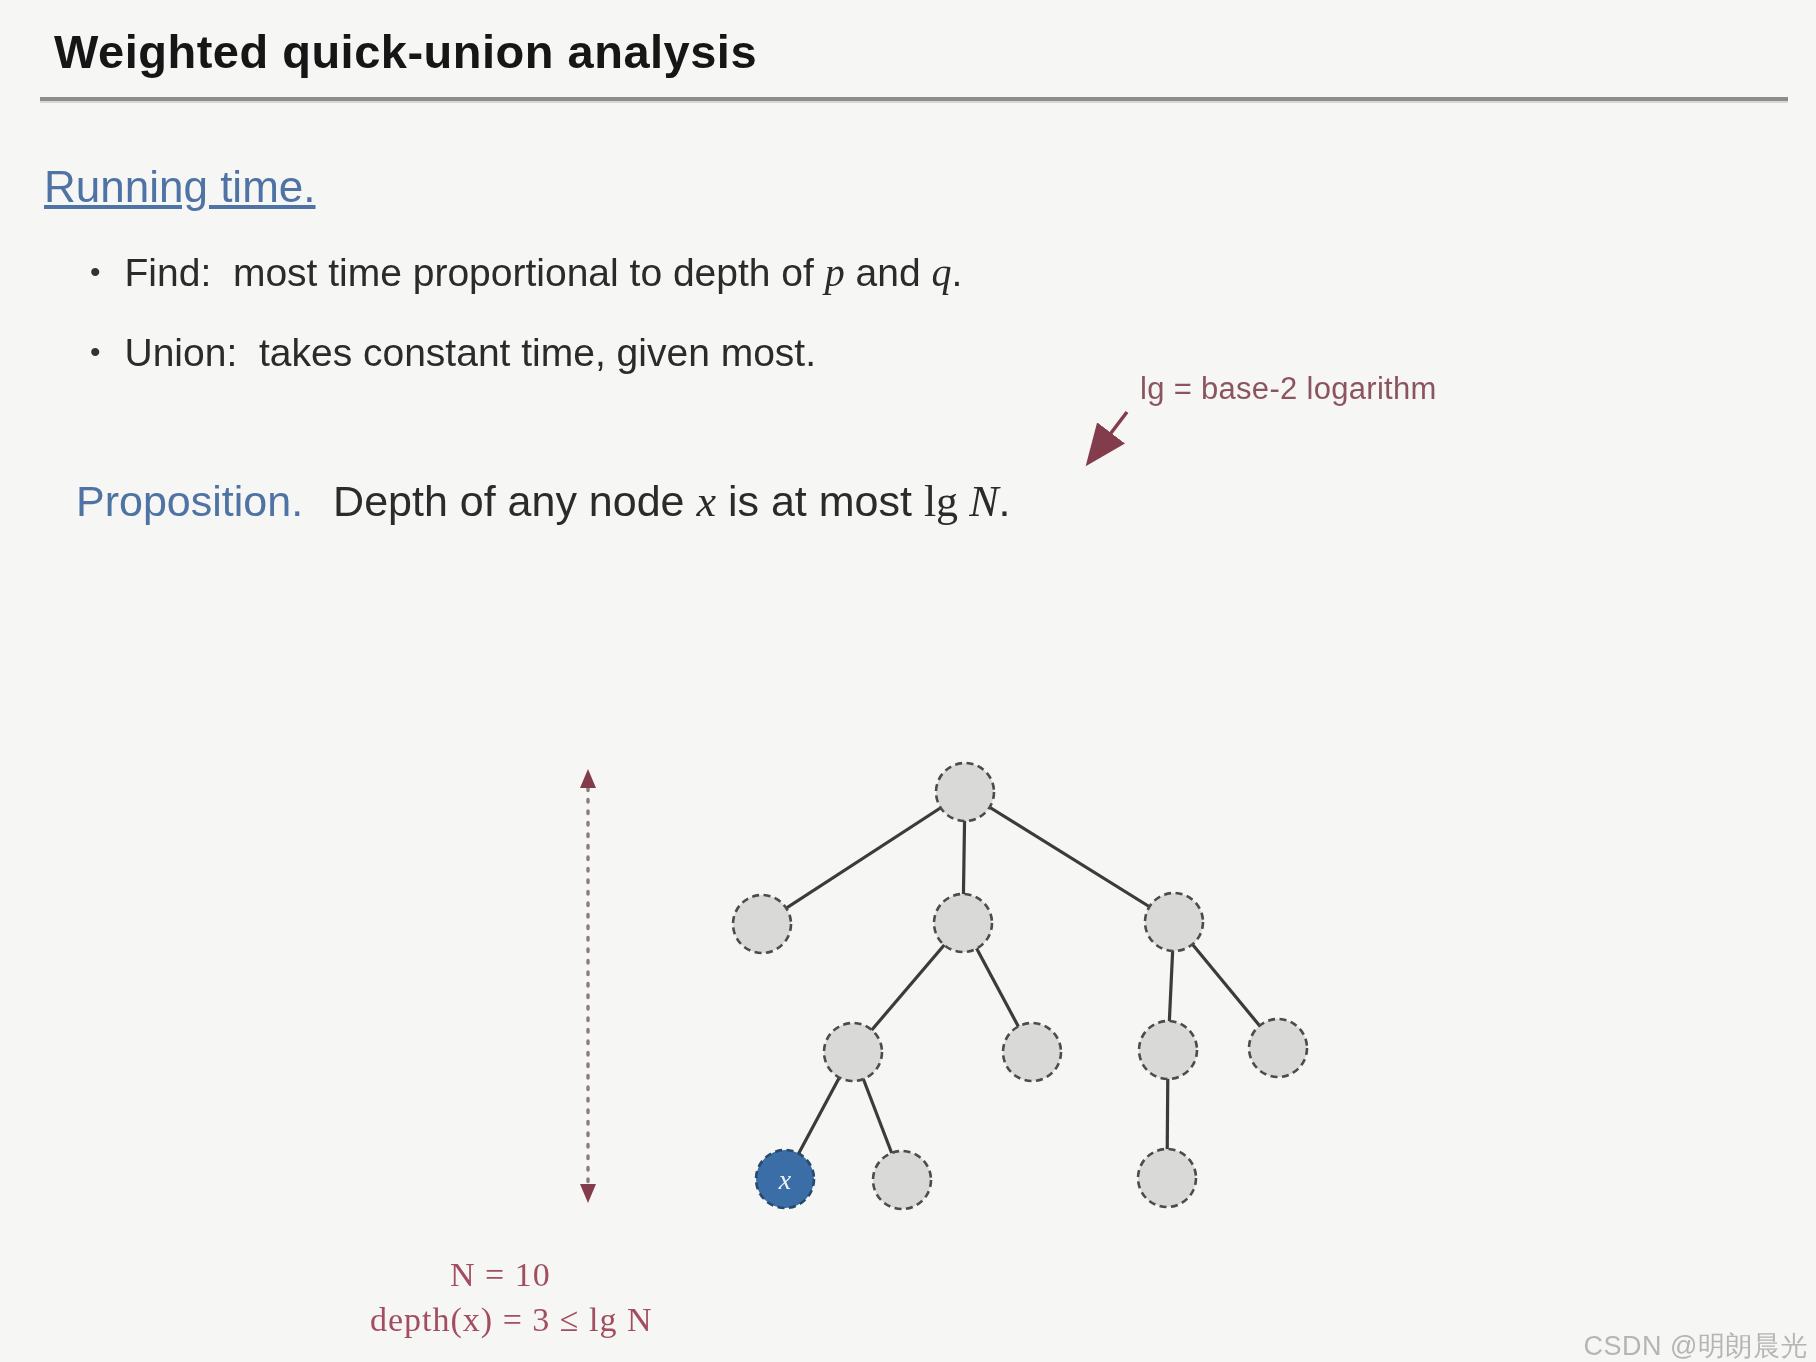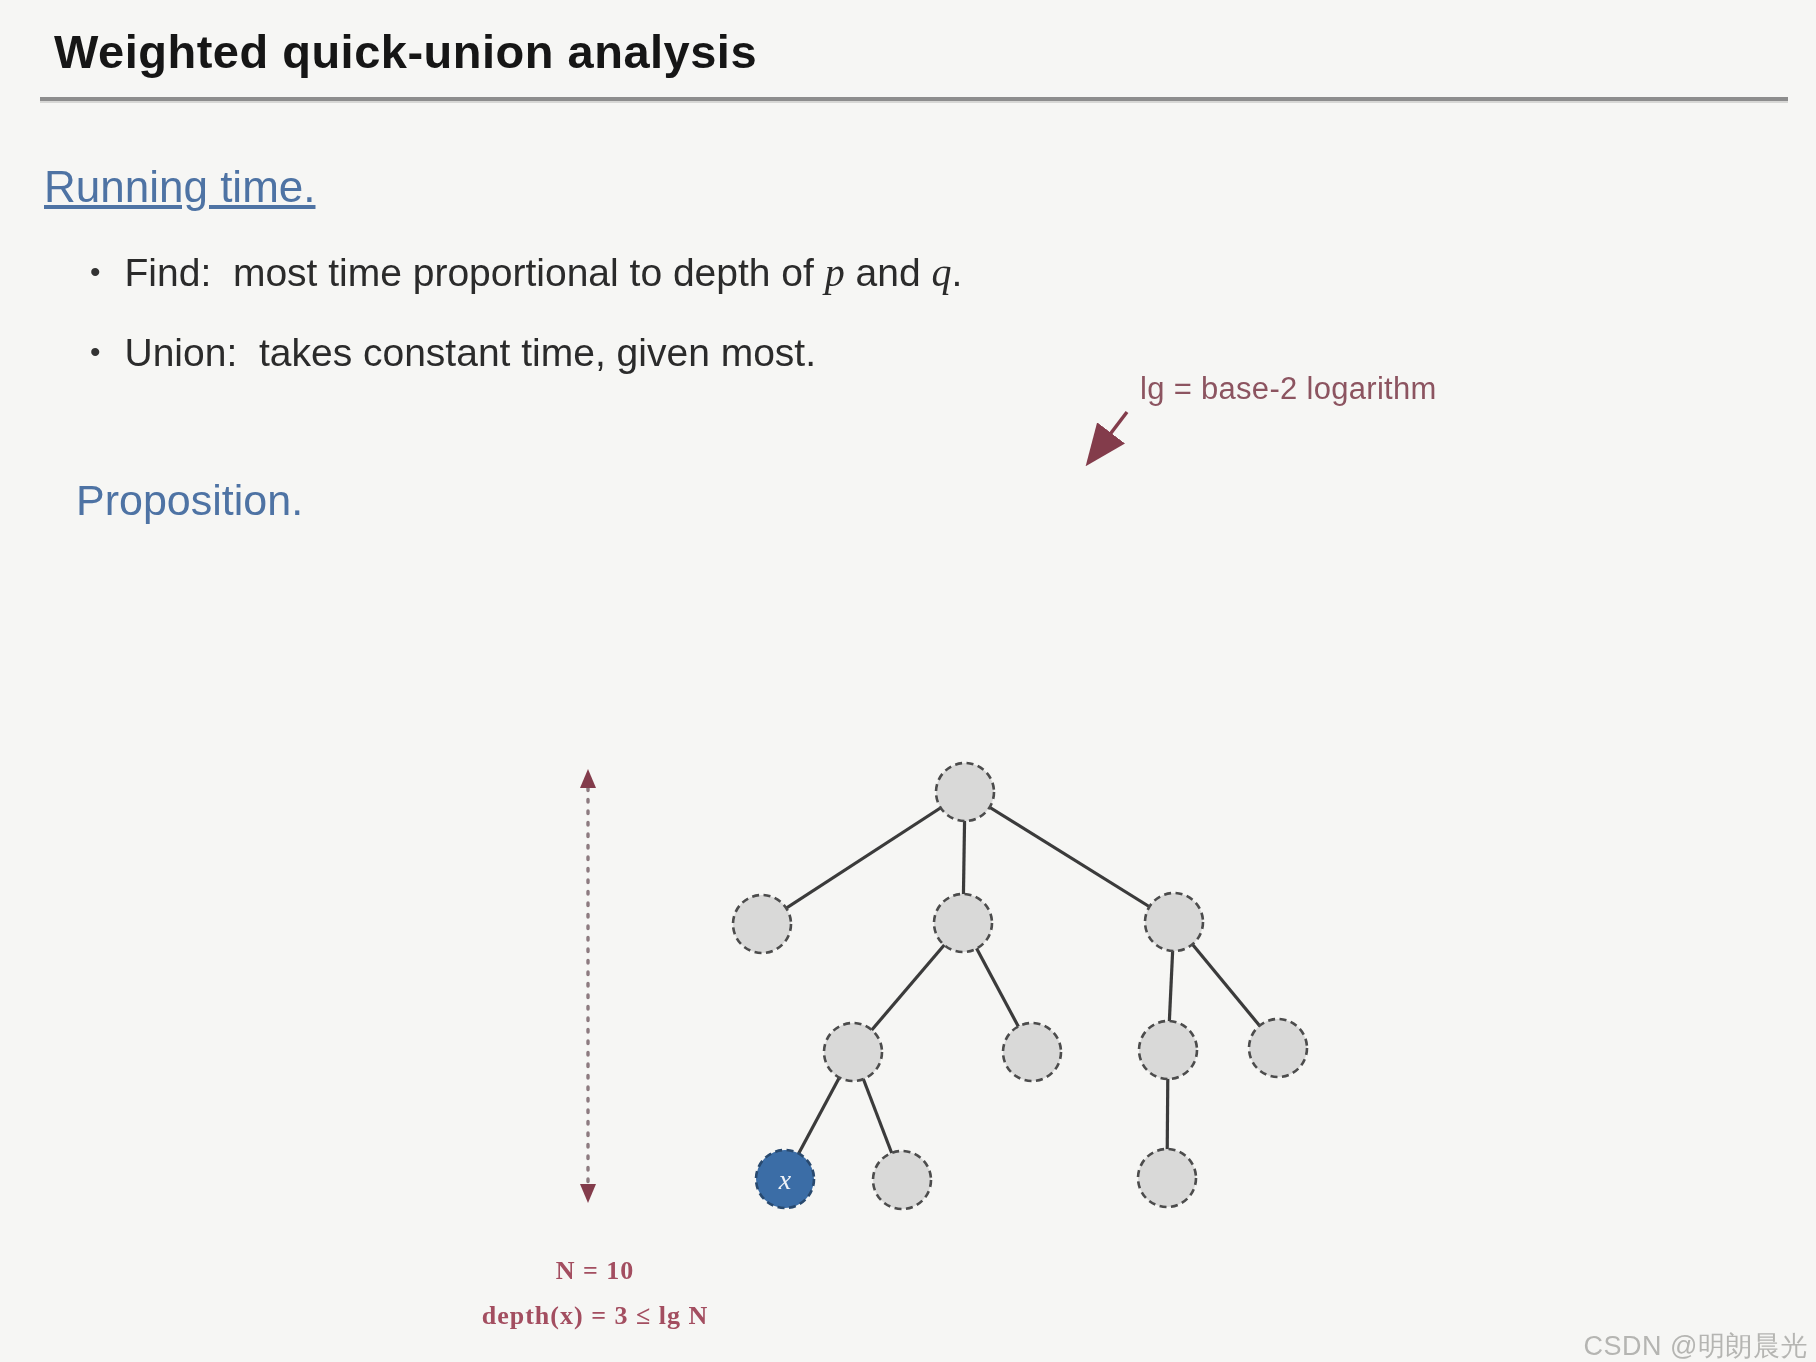"Depth of any node x" span { html: none -> <span><span>Depth of any node </span><span>x</span><span> is at most </span><span>lg </span><span>N</span><span>.</span></span> }
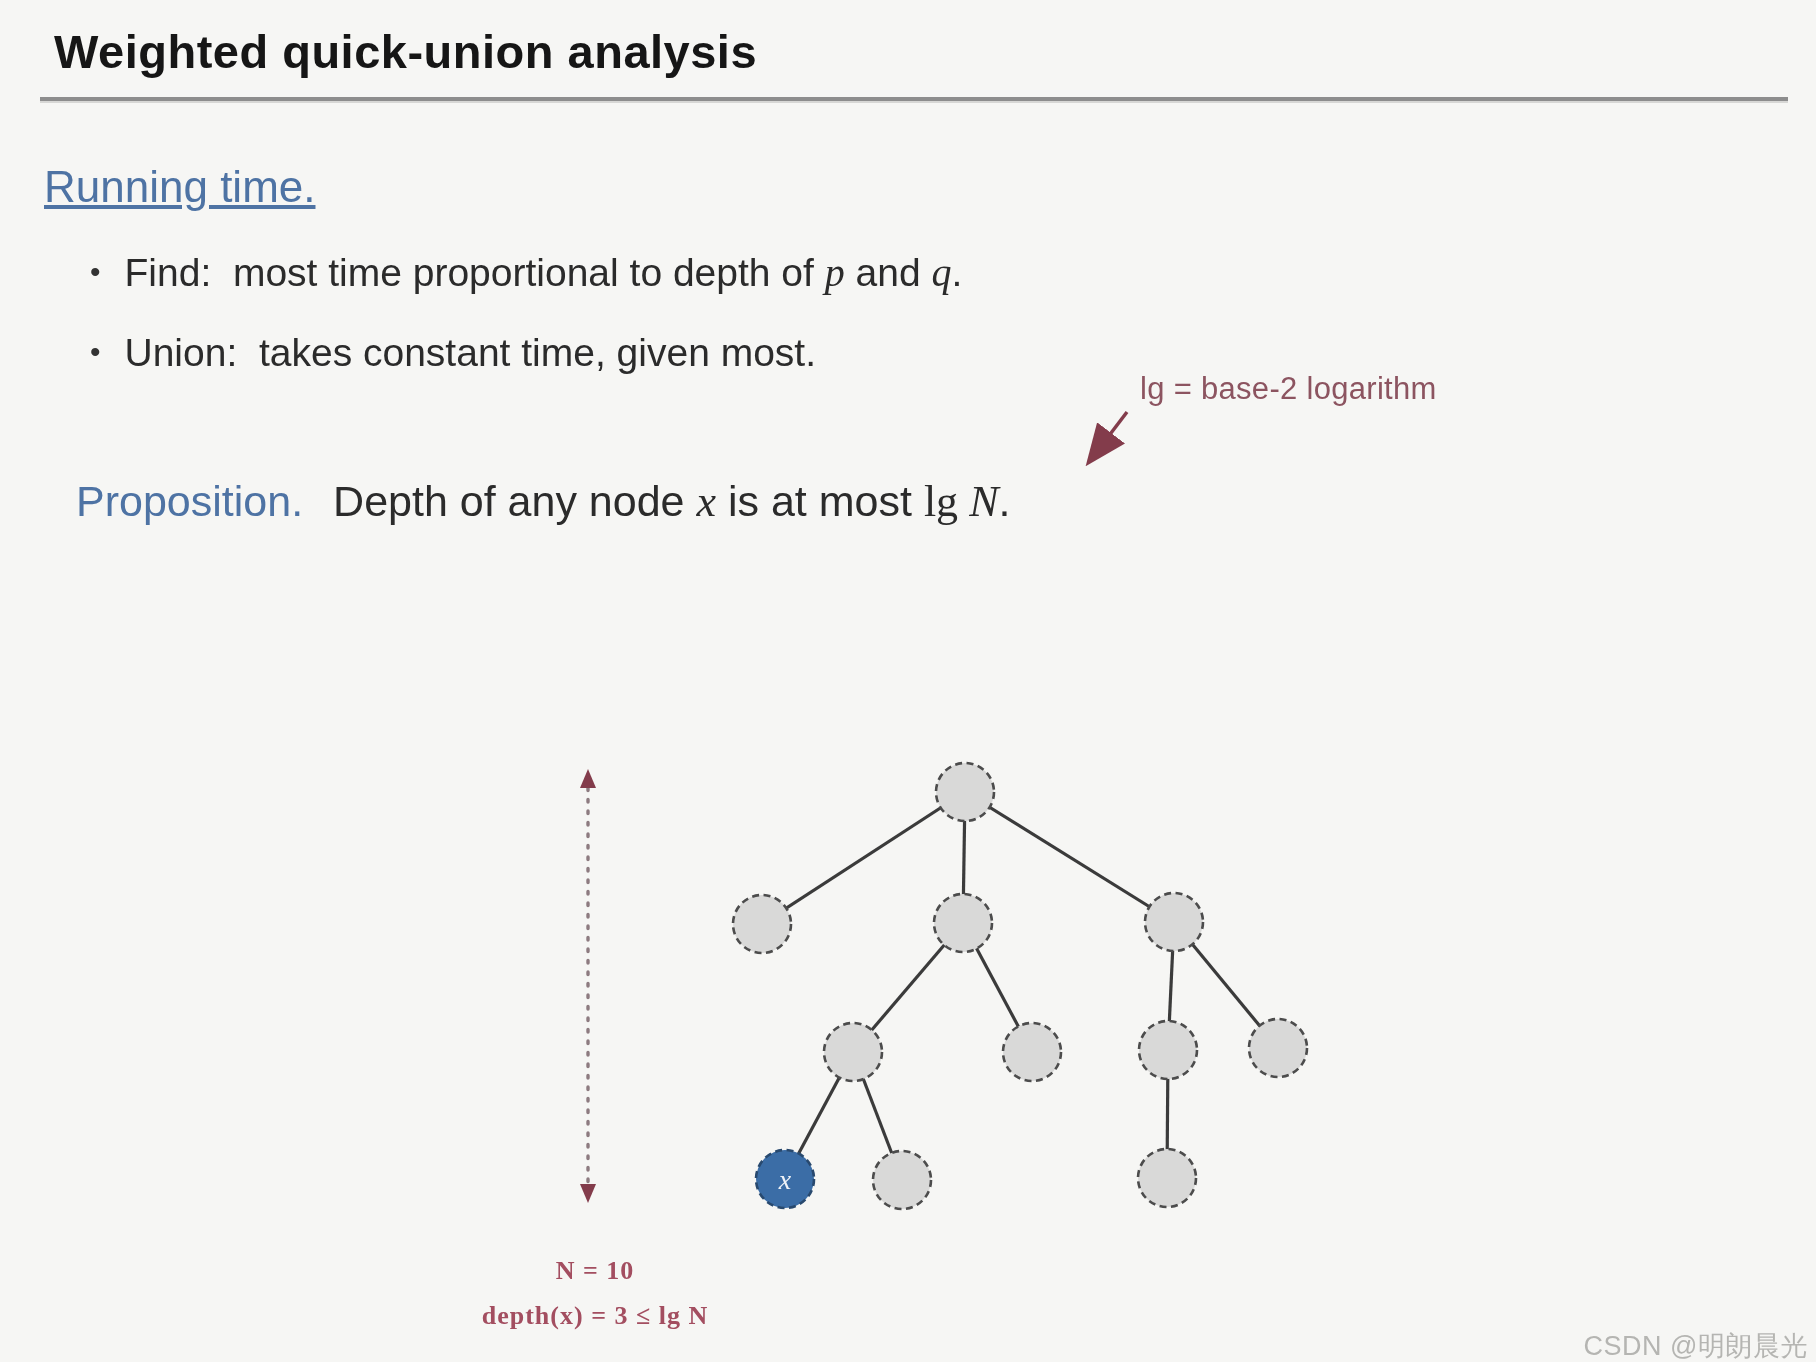"N = 10" .diagram-label { font-size: 26px -> 34px; font-weight: bold -> normal; text-align: center -> none }
